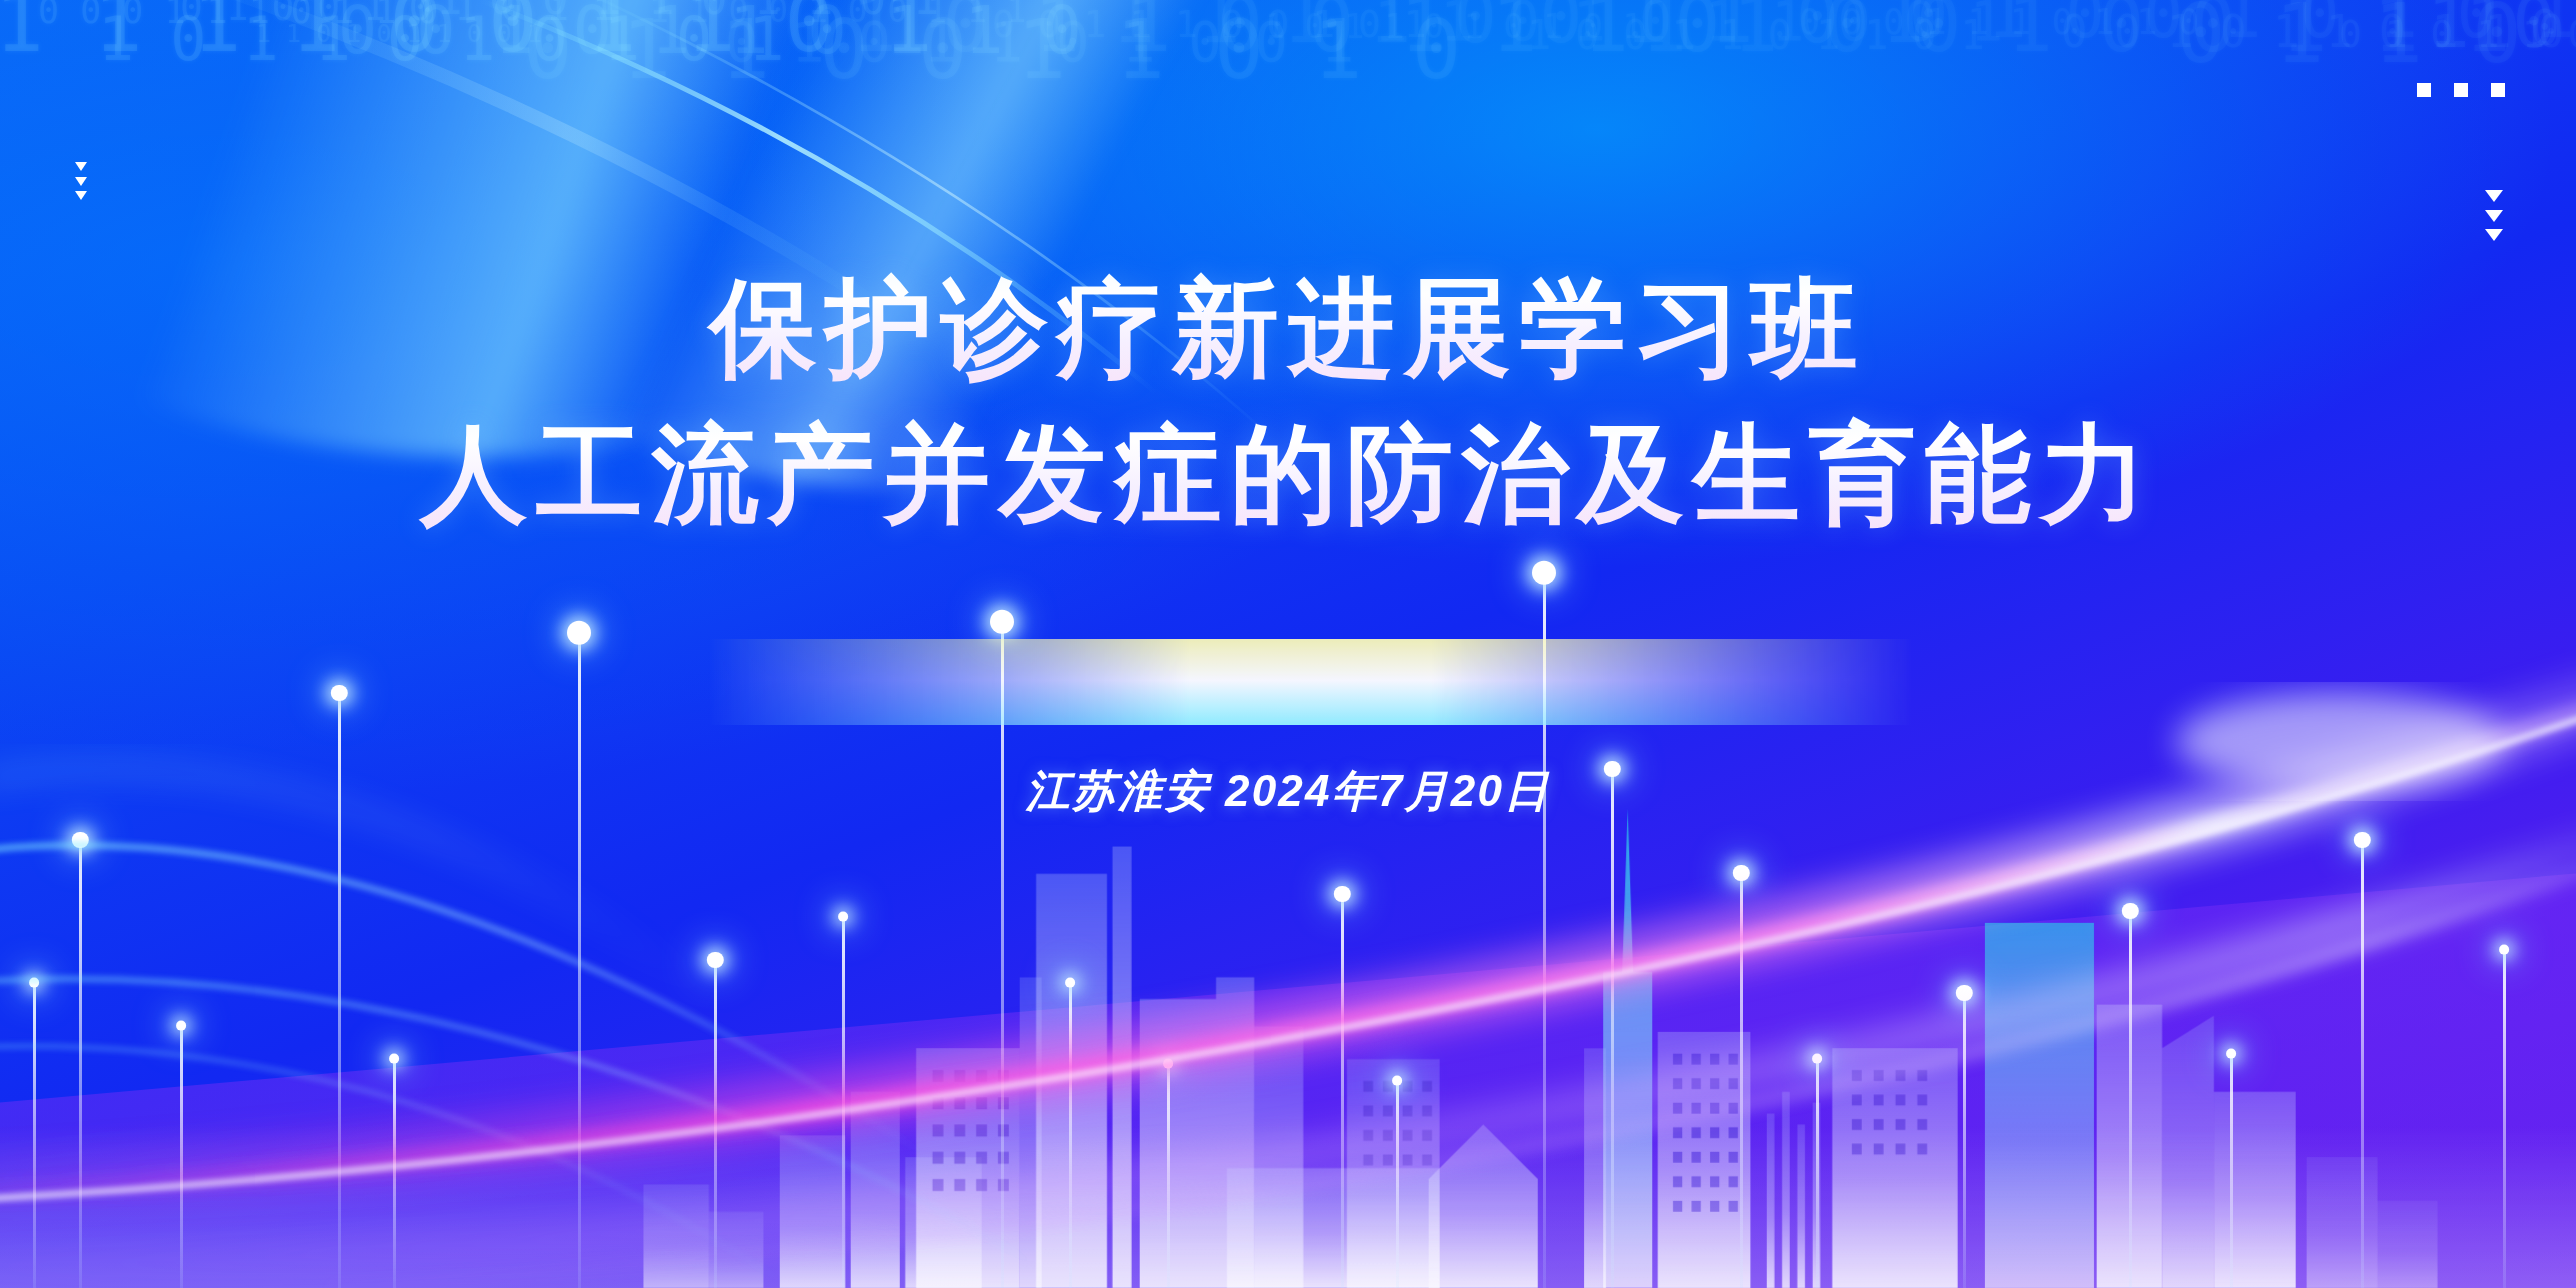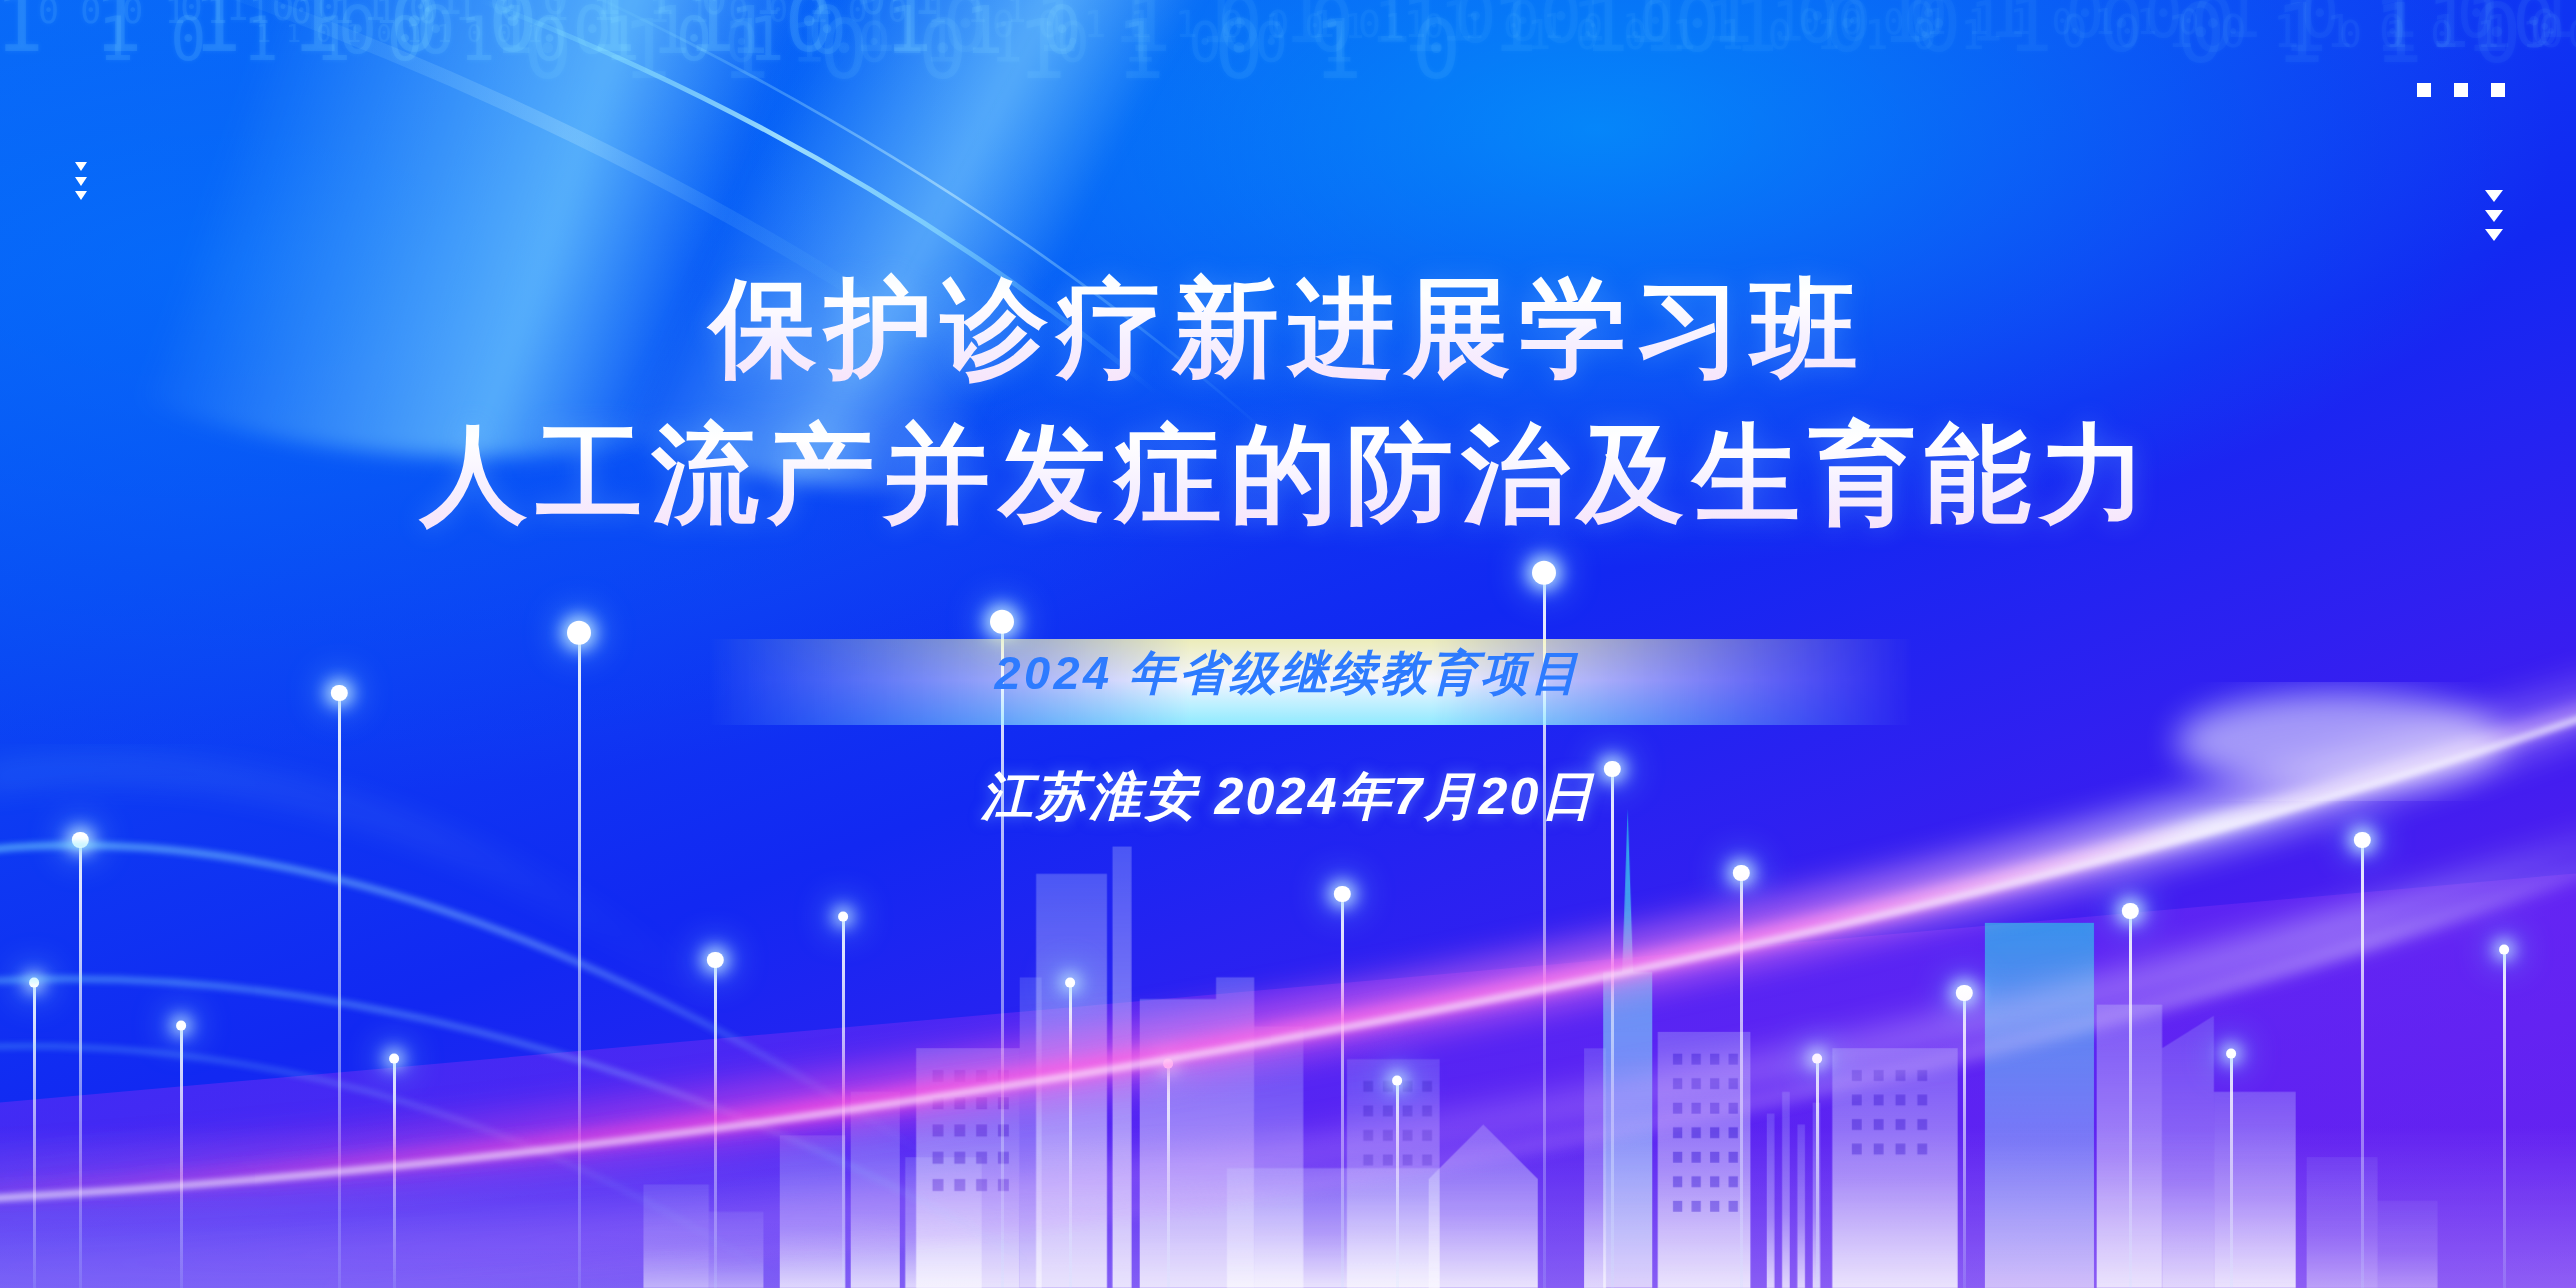"2024 年省级继续教育项目" div.band-text { html: <div>2024 年省级继续教育项目</div> -> none }
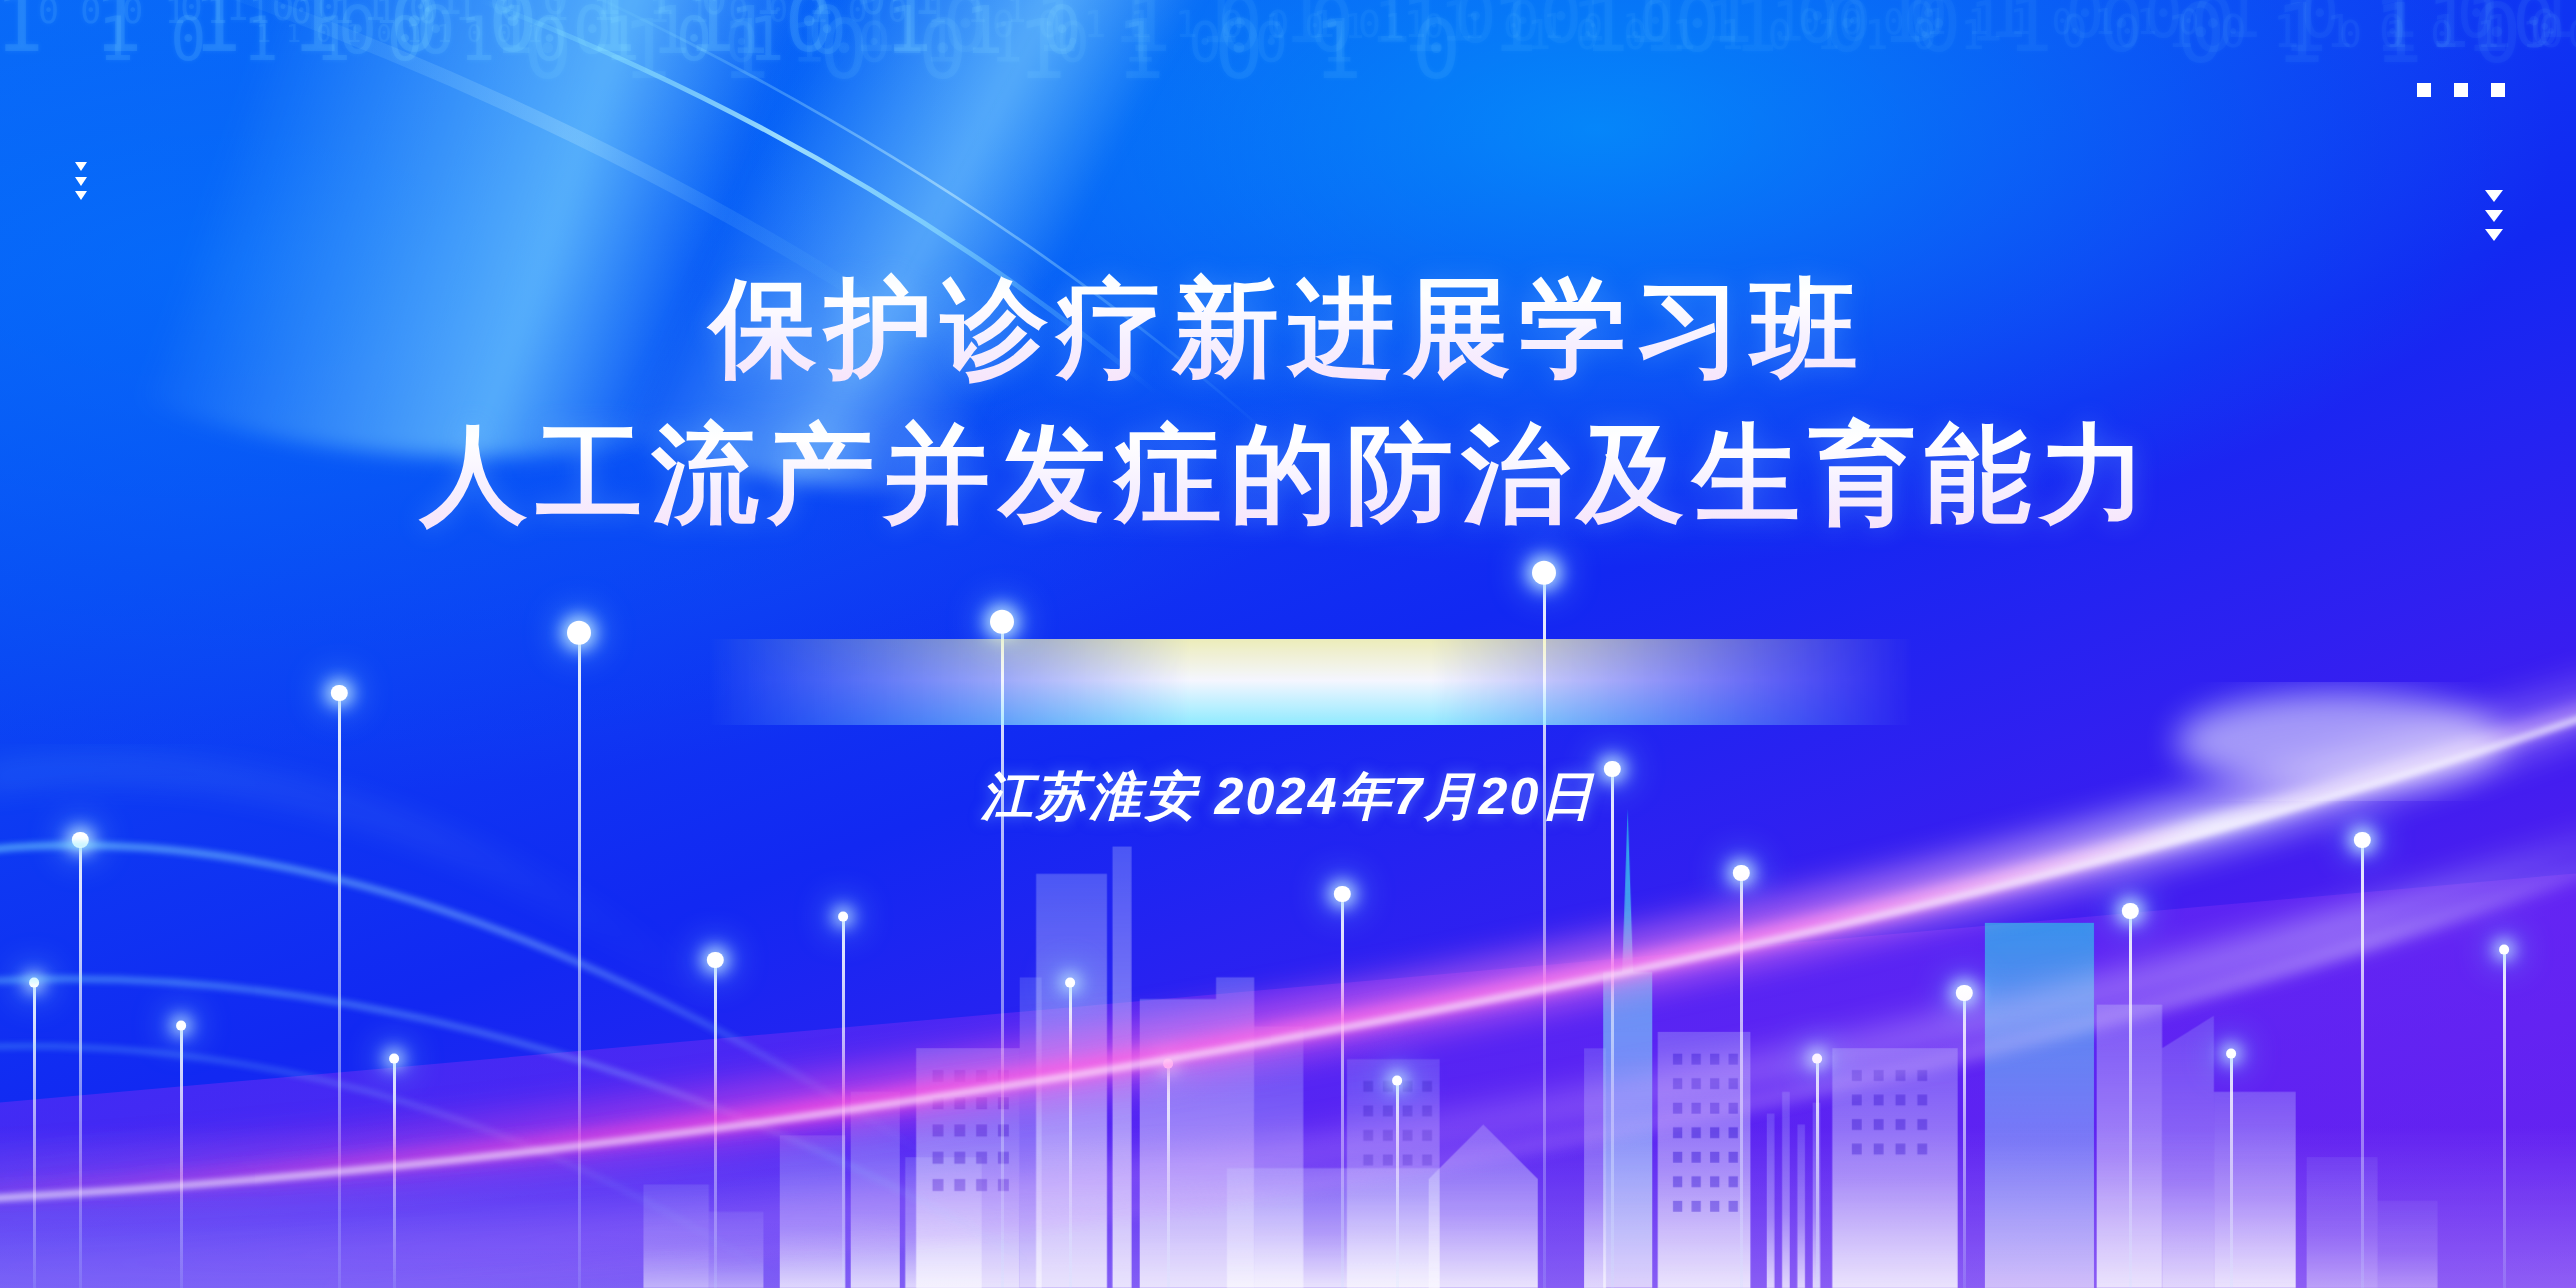"江苏淮安 2024年7月20日" .venue { font-size: 52px -> 44px }
